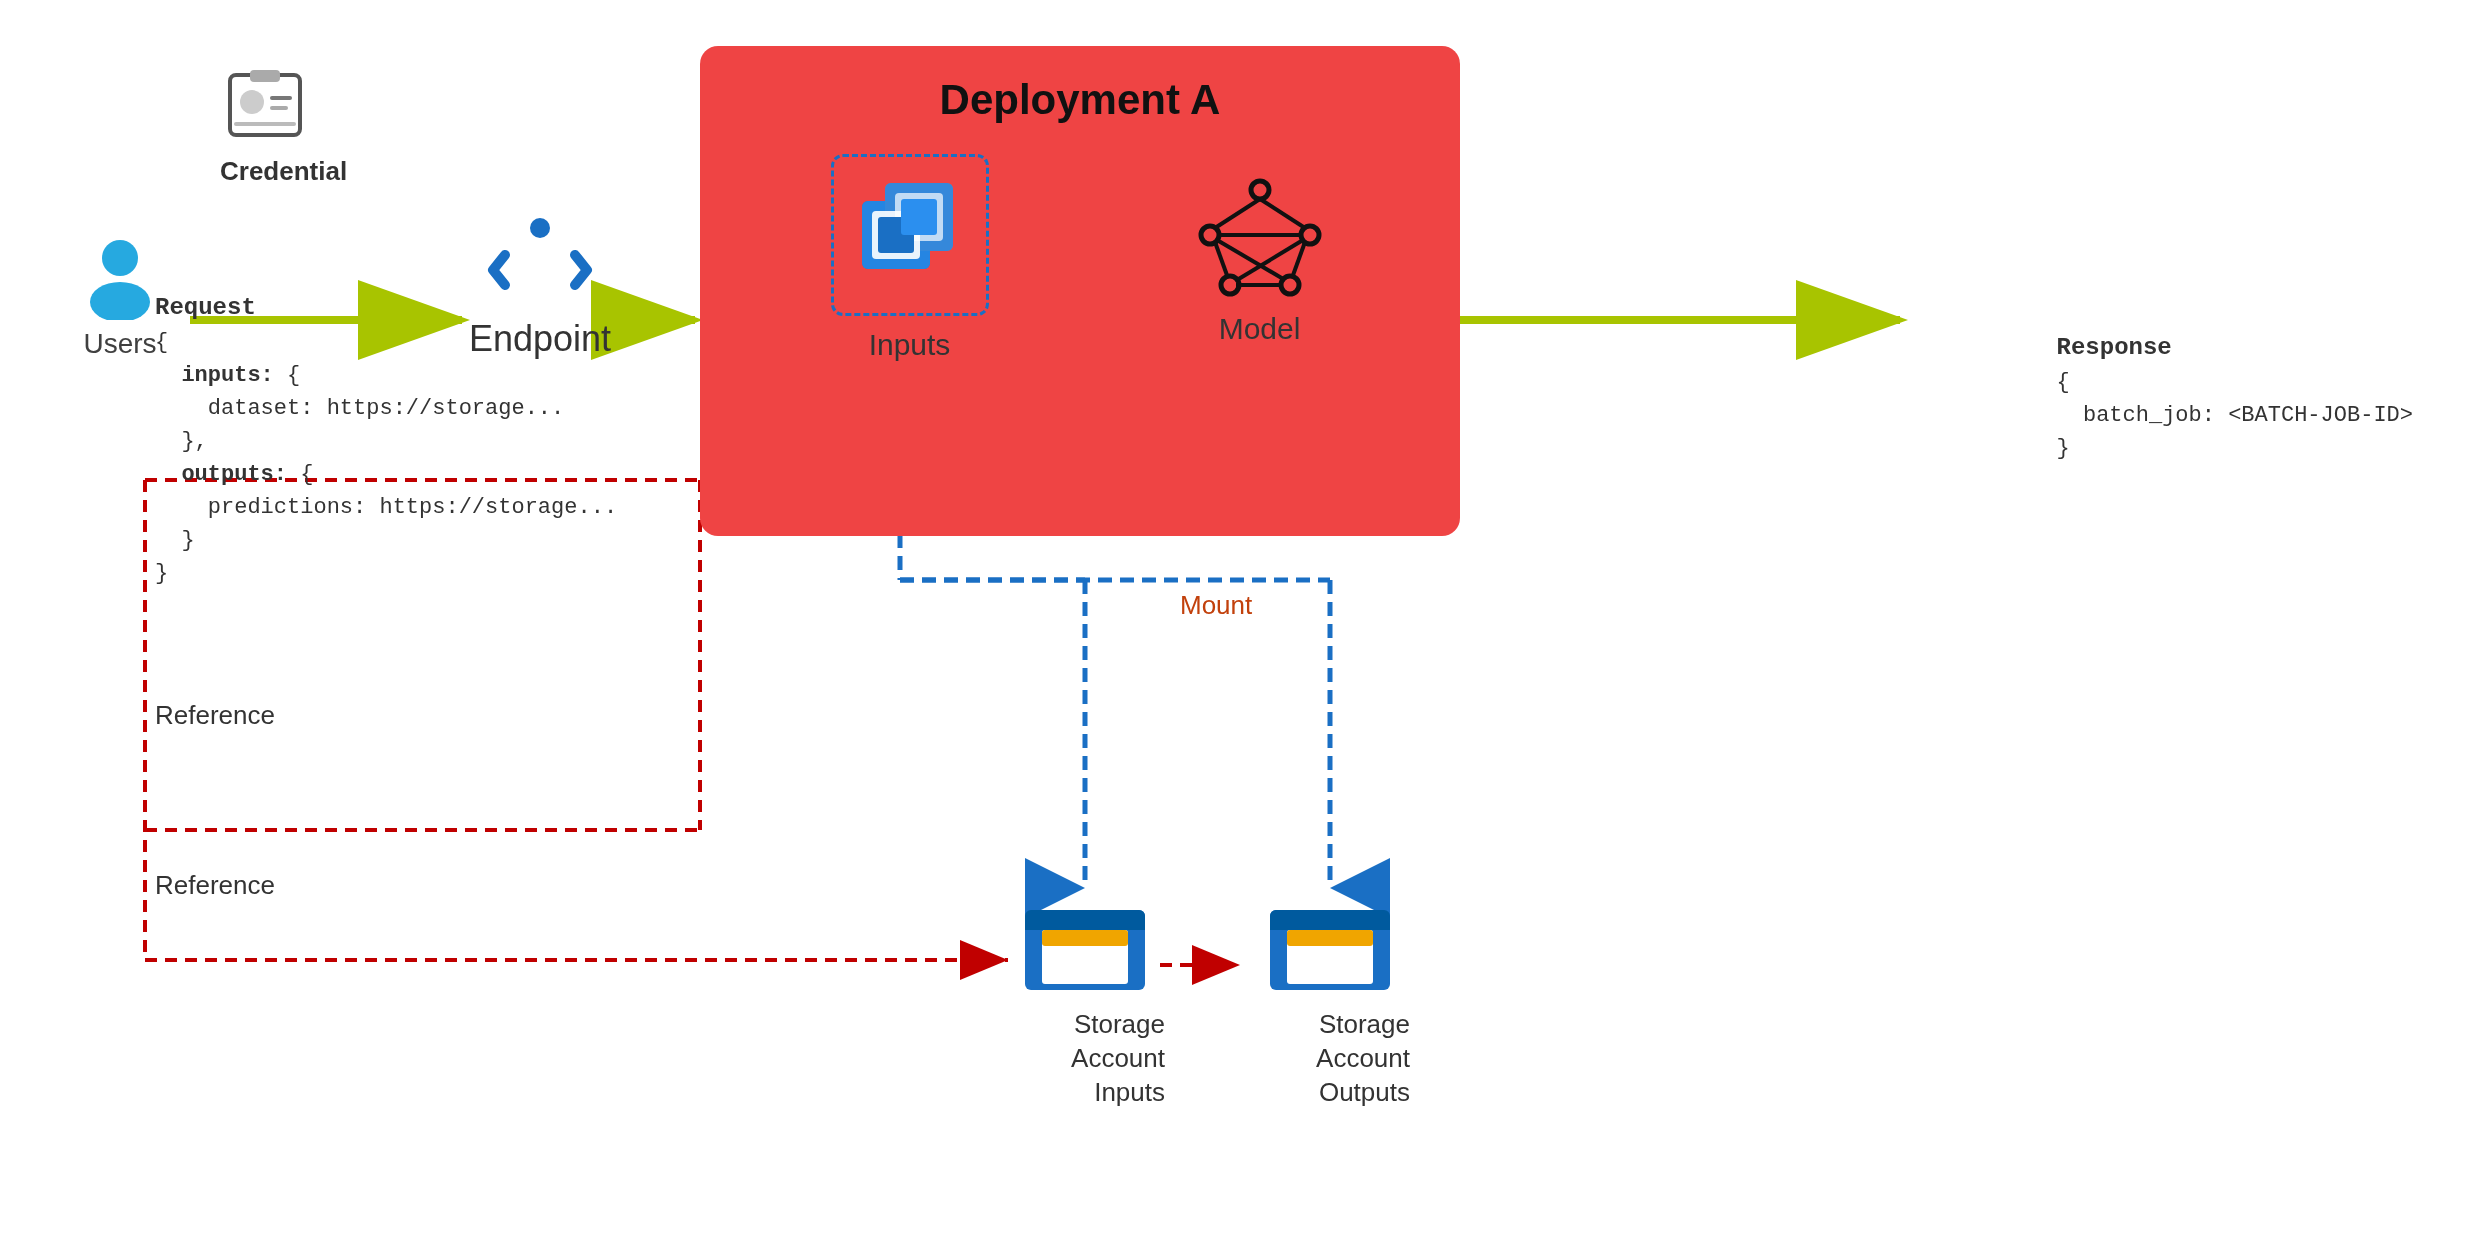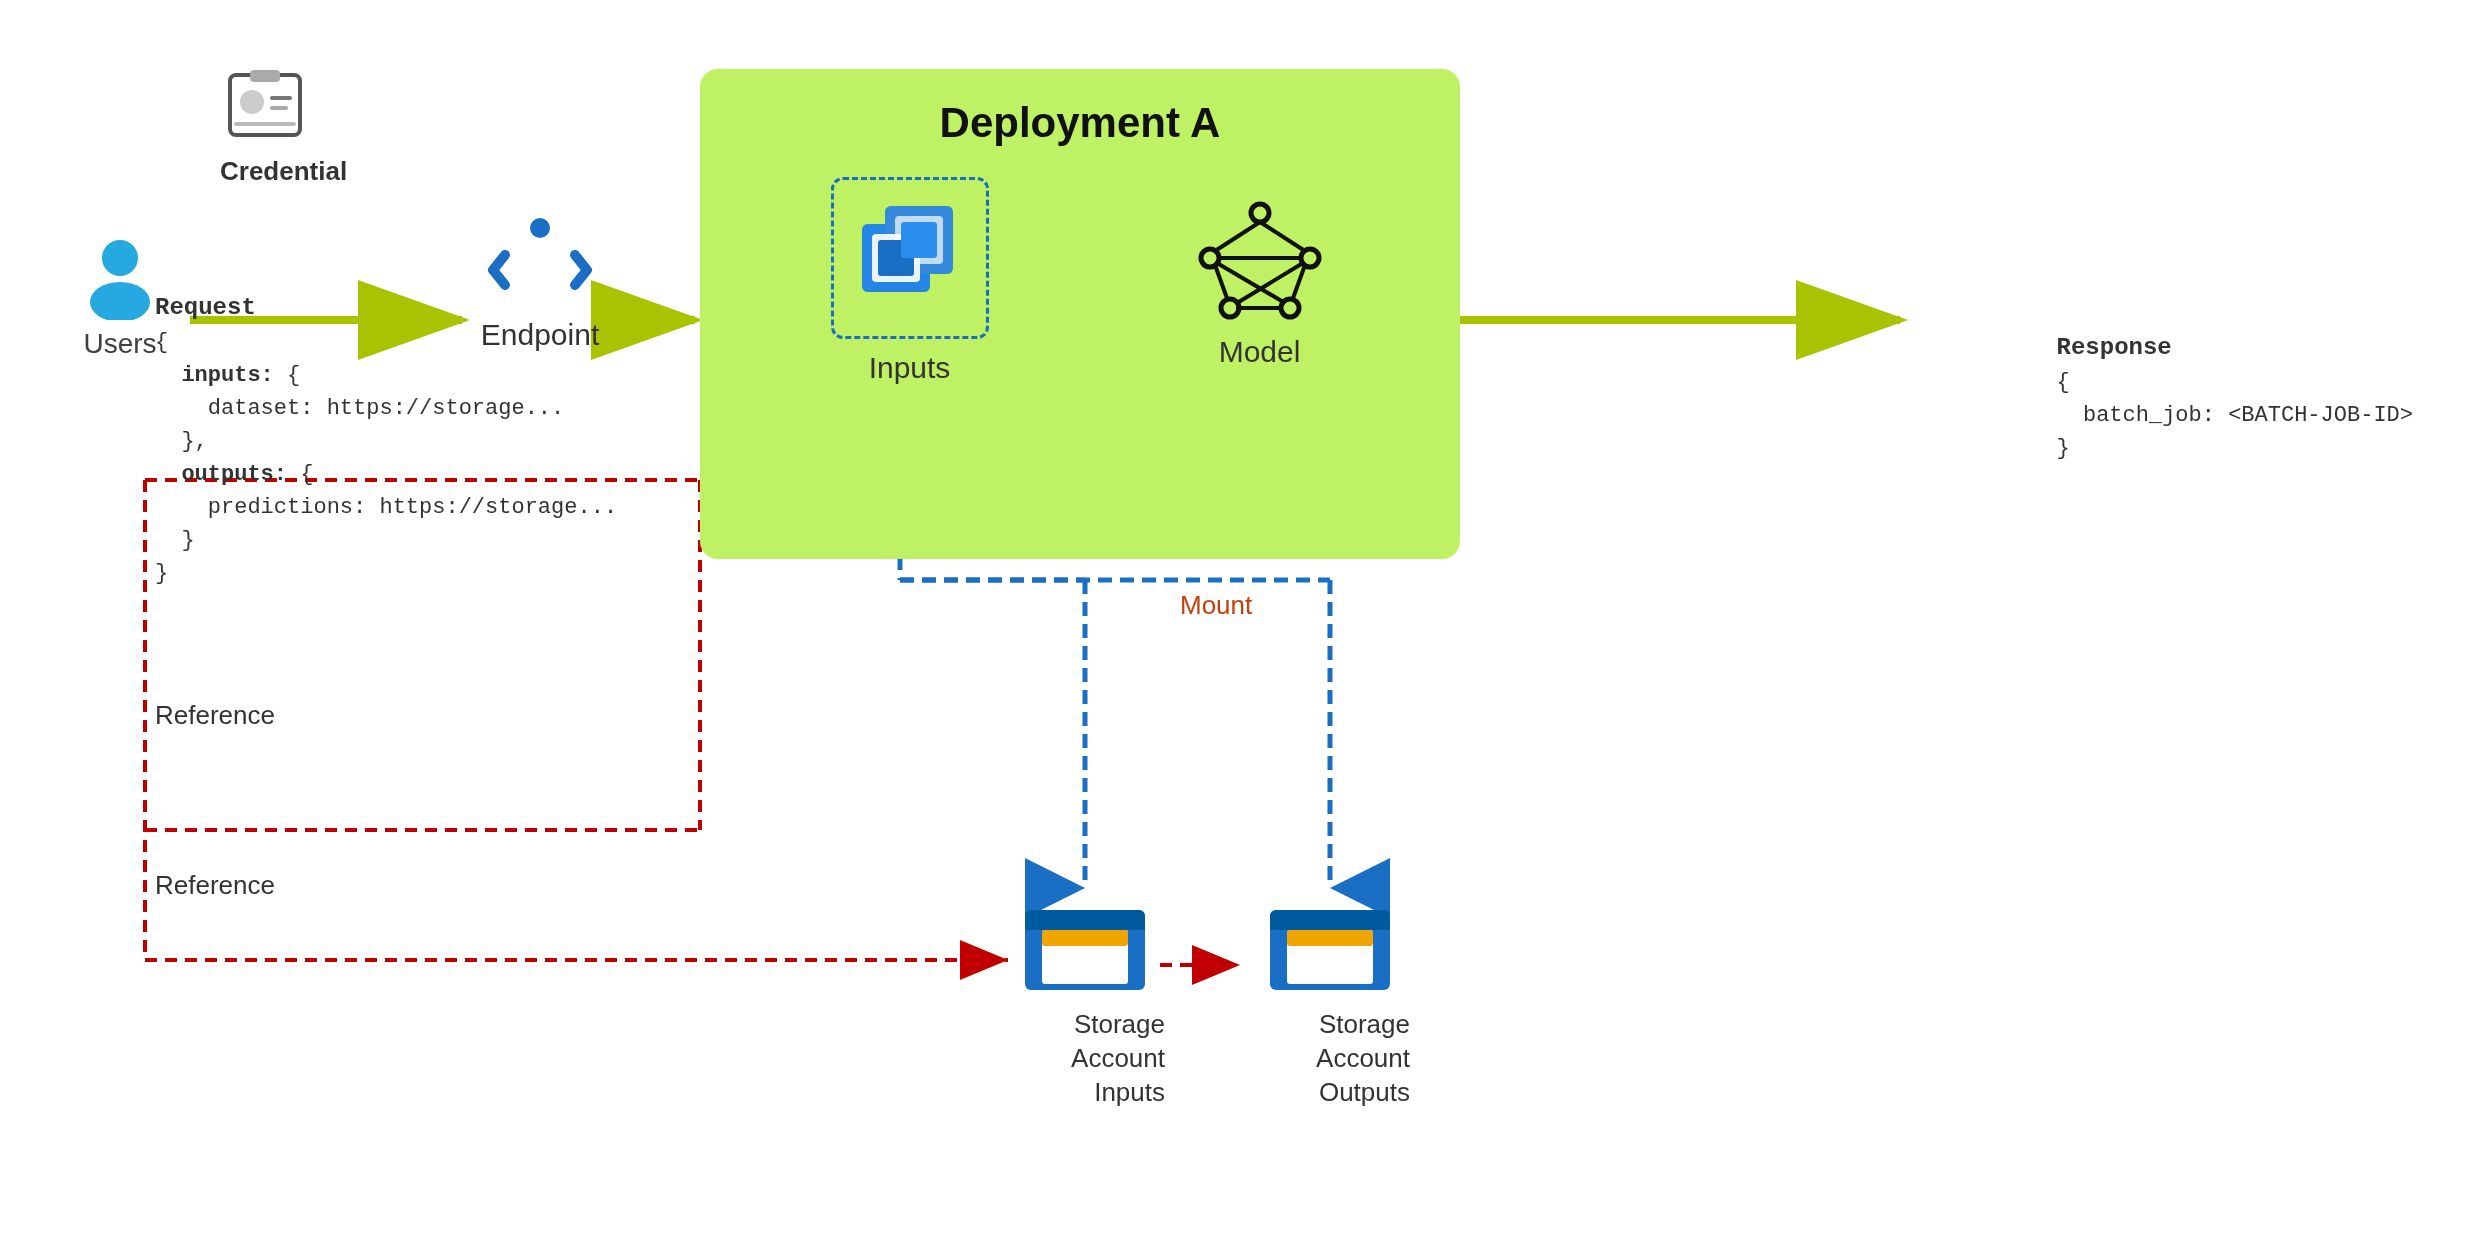"Deployment A" .deployment-box { background: #bef264 -> #ef4444; top: 69px -> 46px }
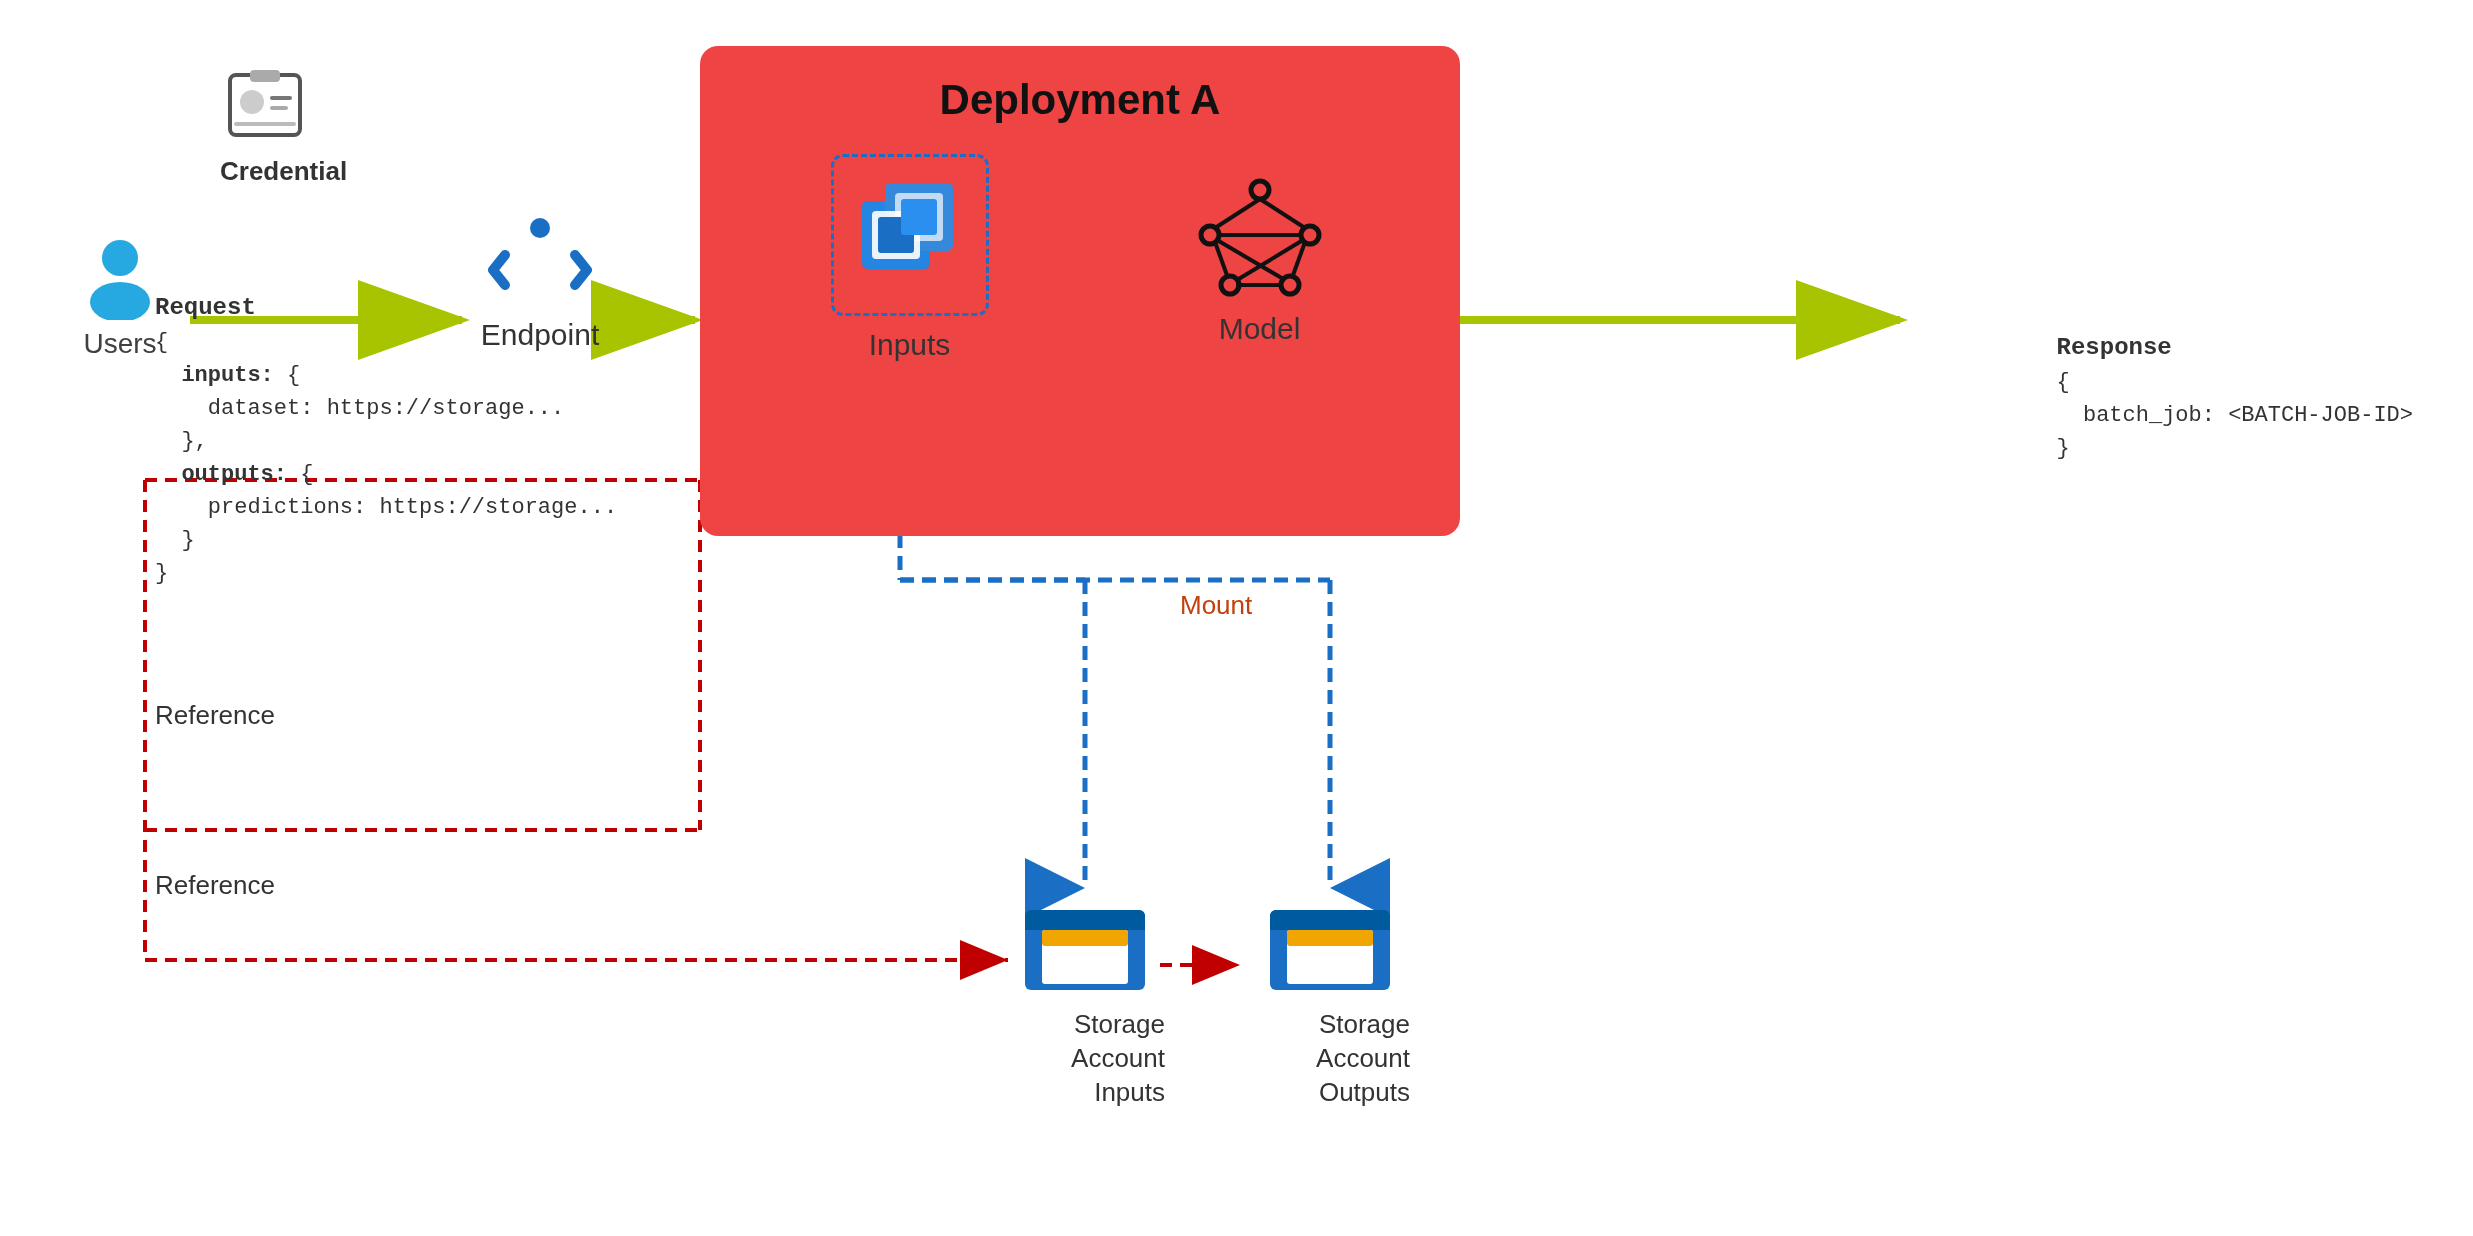"Endpoint" .endpoint-label { font-size: 30px -> 36px }
